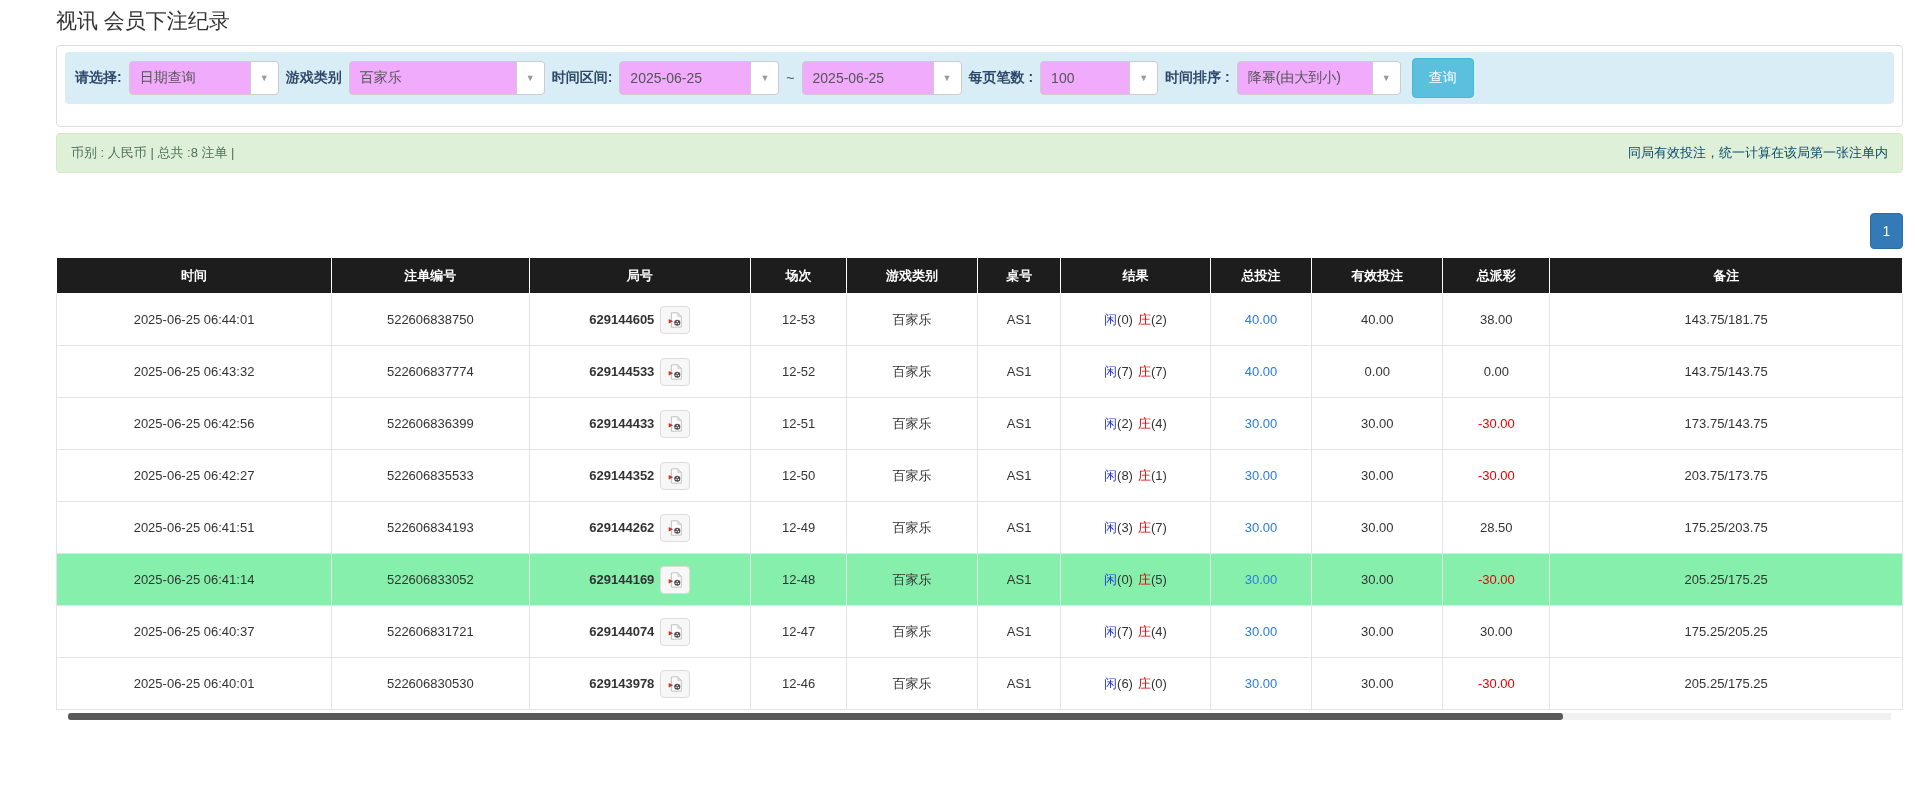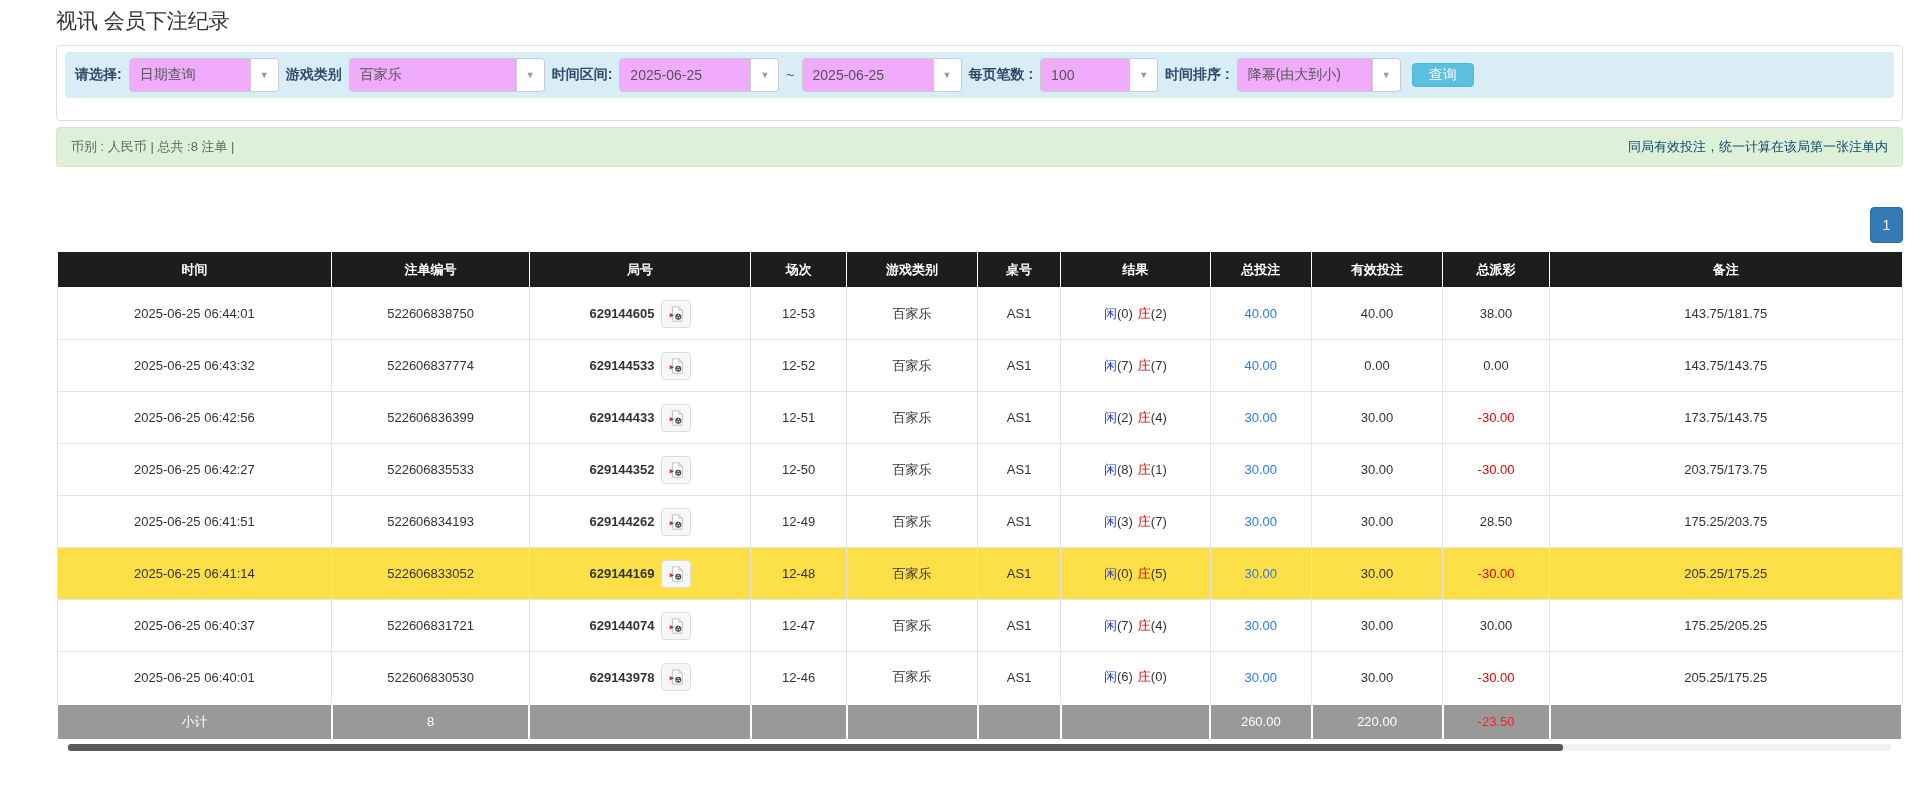"查询" .search-btn { height: 24px -> 40px }
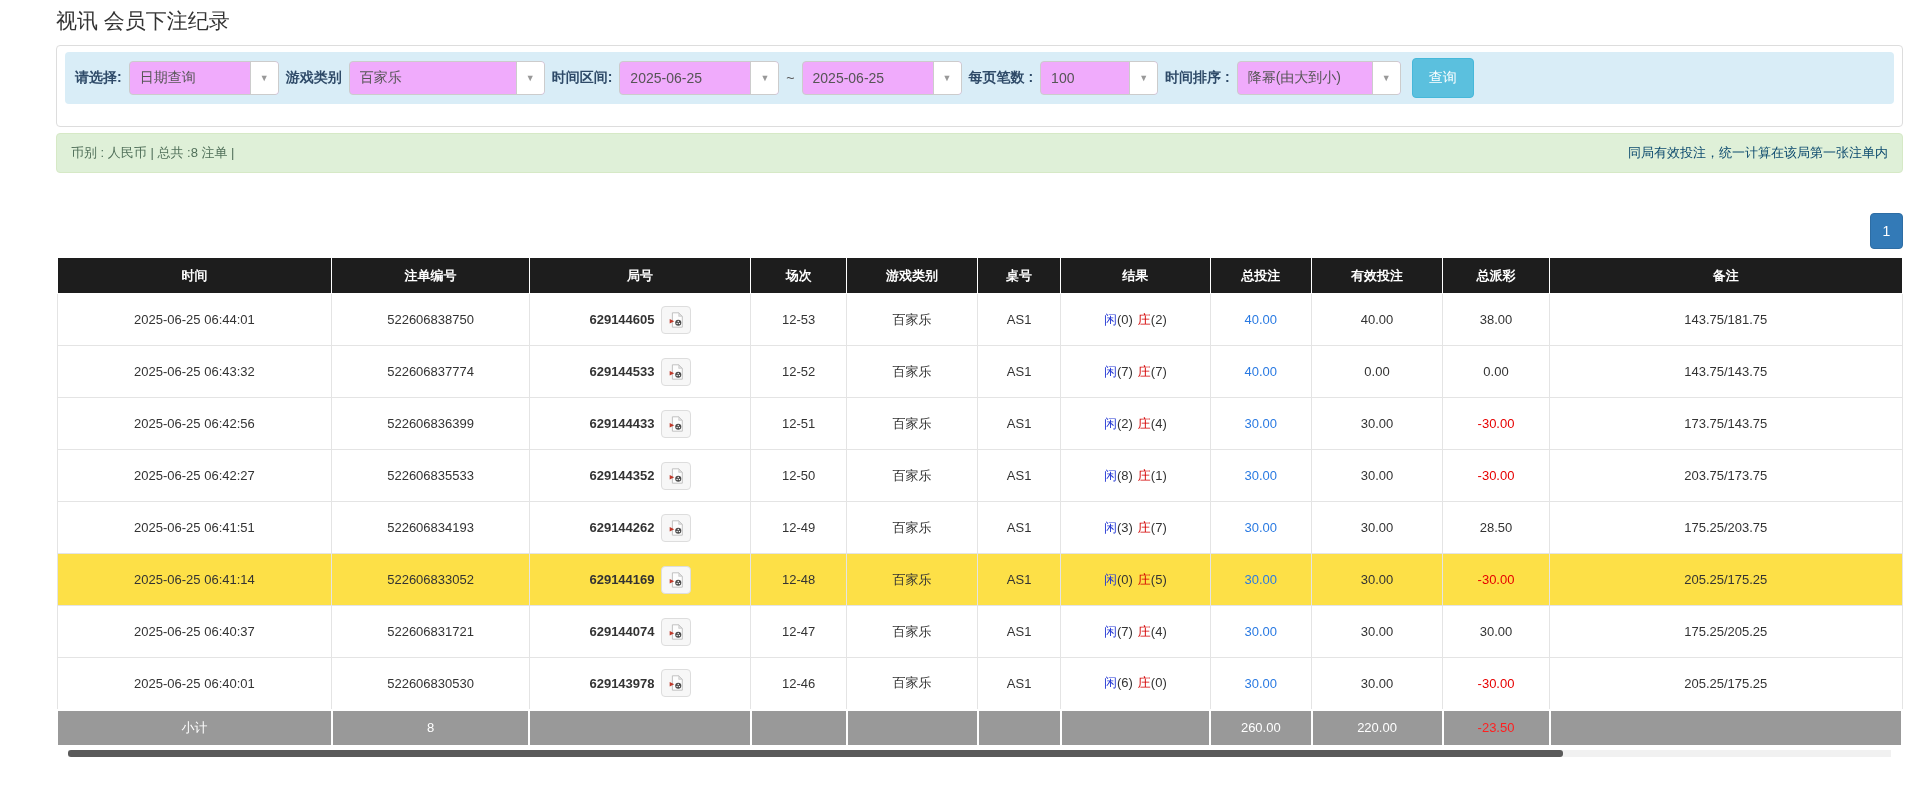"2025-06-25 06:41:14" tr.highlight td { background: #fde047 -> #86efac }
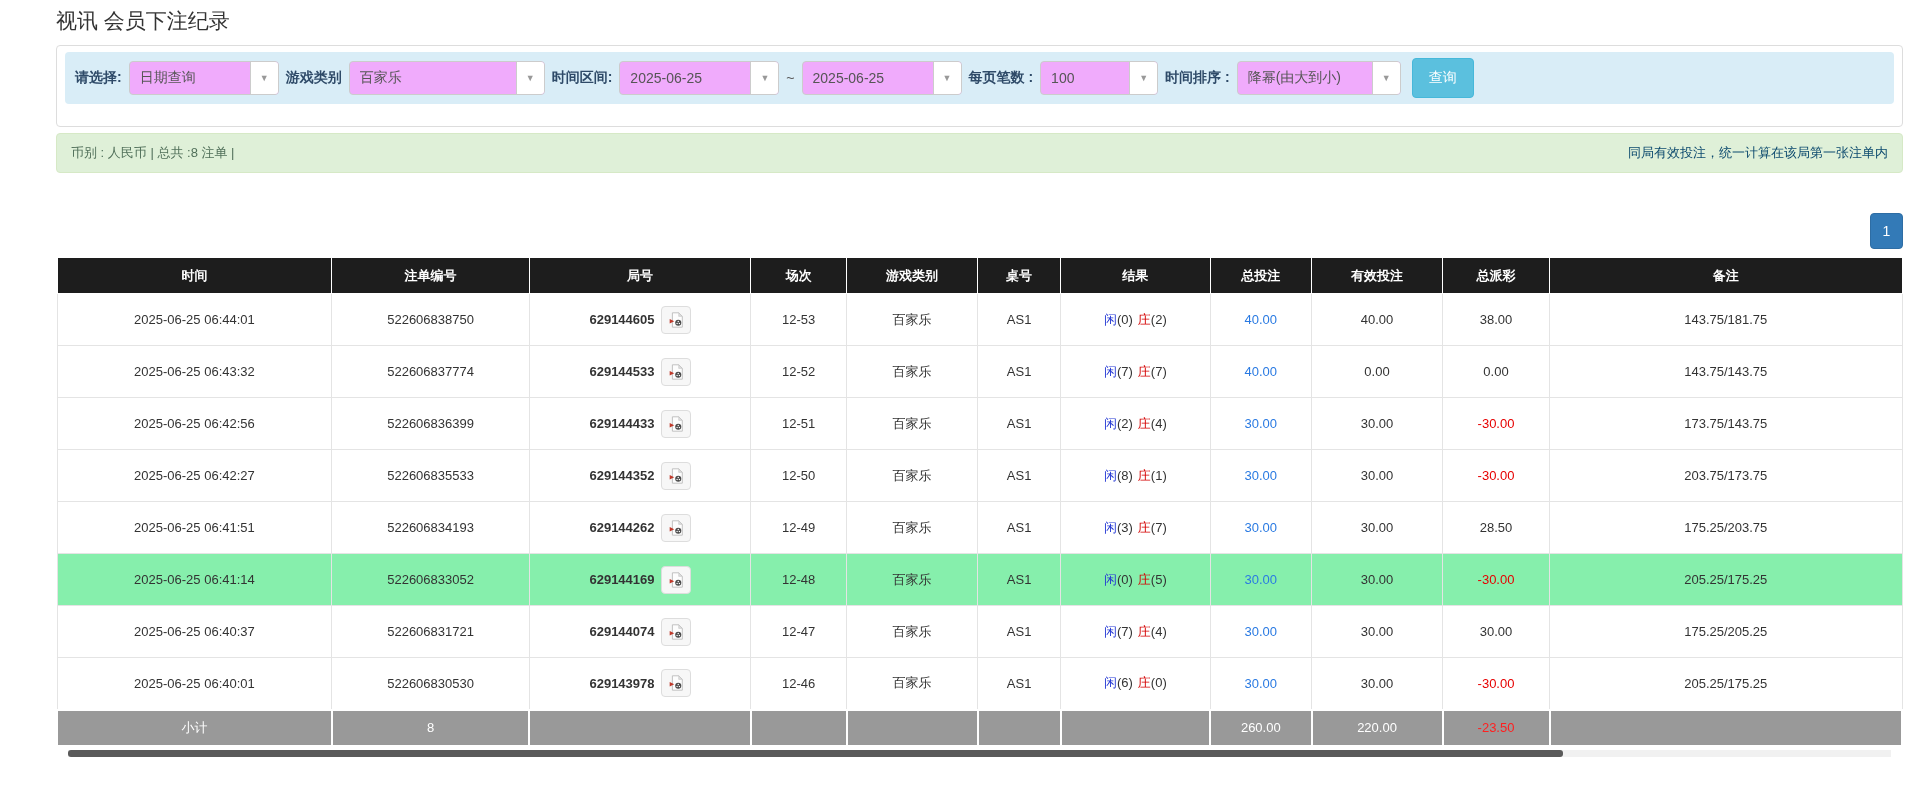"小计" tr { html: <tr> <td>小计</td> <td>8</td> <td></td> <td></td> <td></td> <td></td> <td></td> <td>260.00</td> <td>220.00</td> <td>-23.50</td> <td></td> </tr> -> none }
